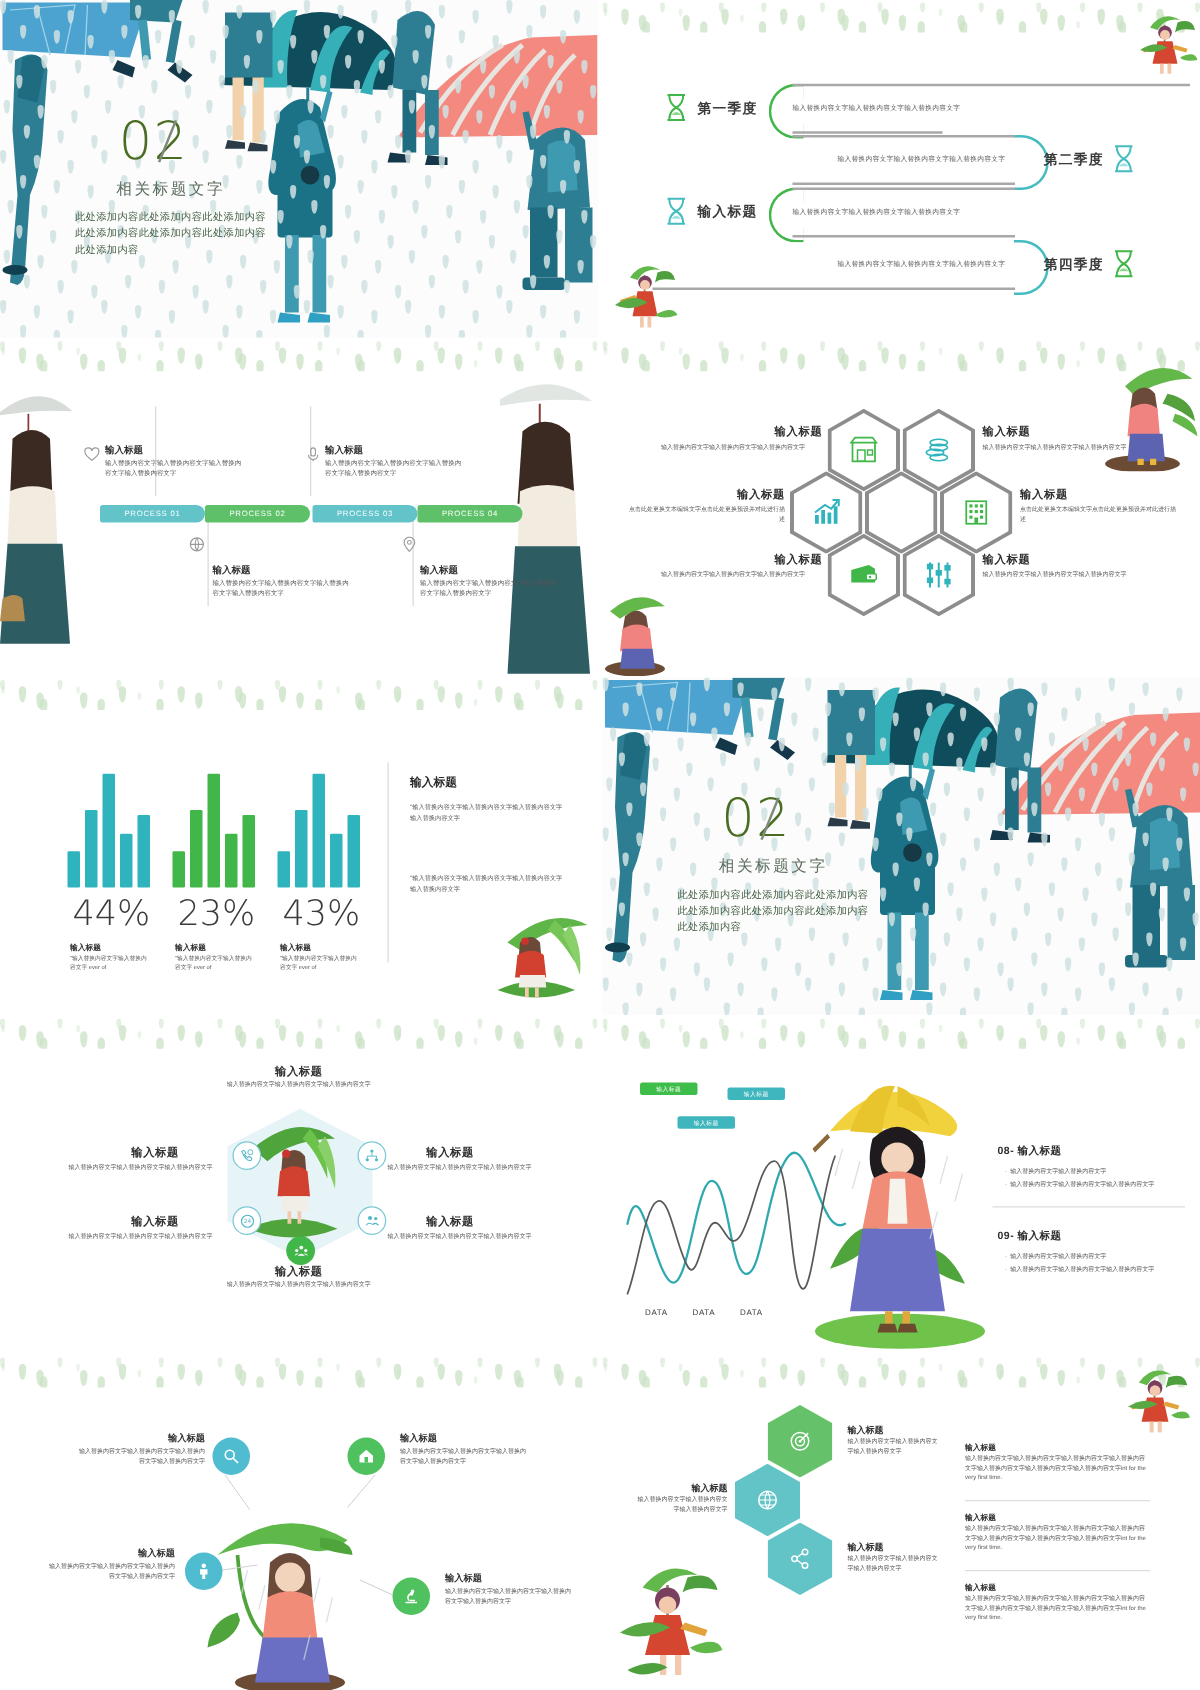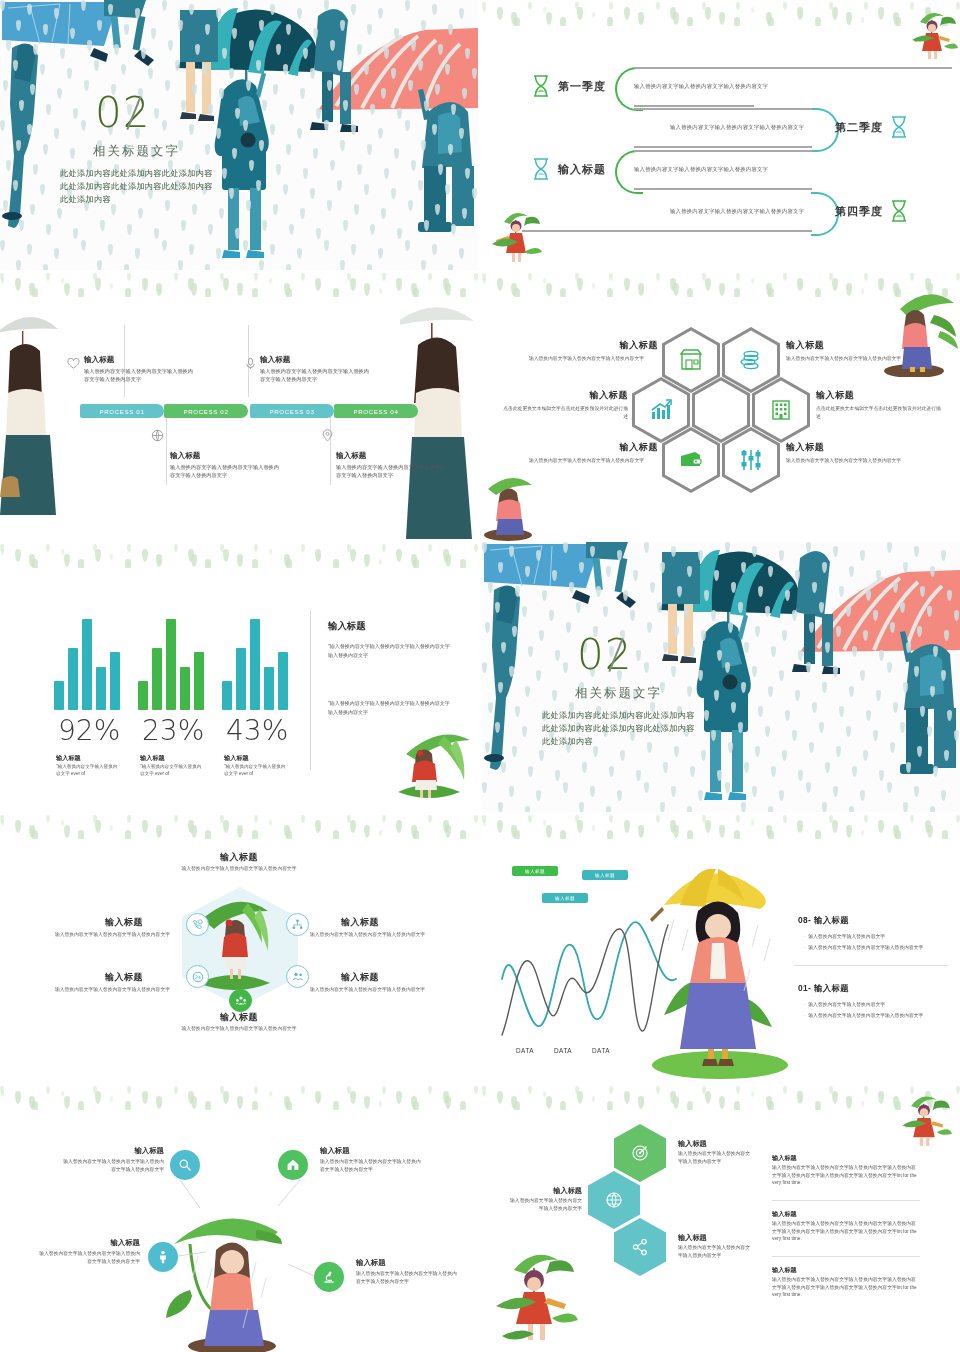"92%" div.pct { text: 92% -> 44% }
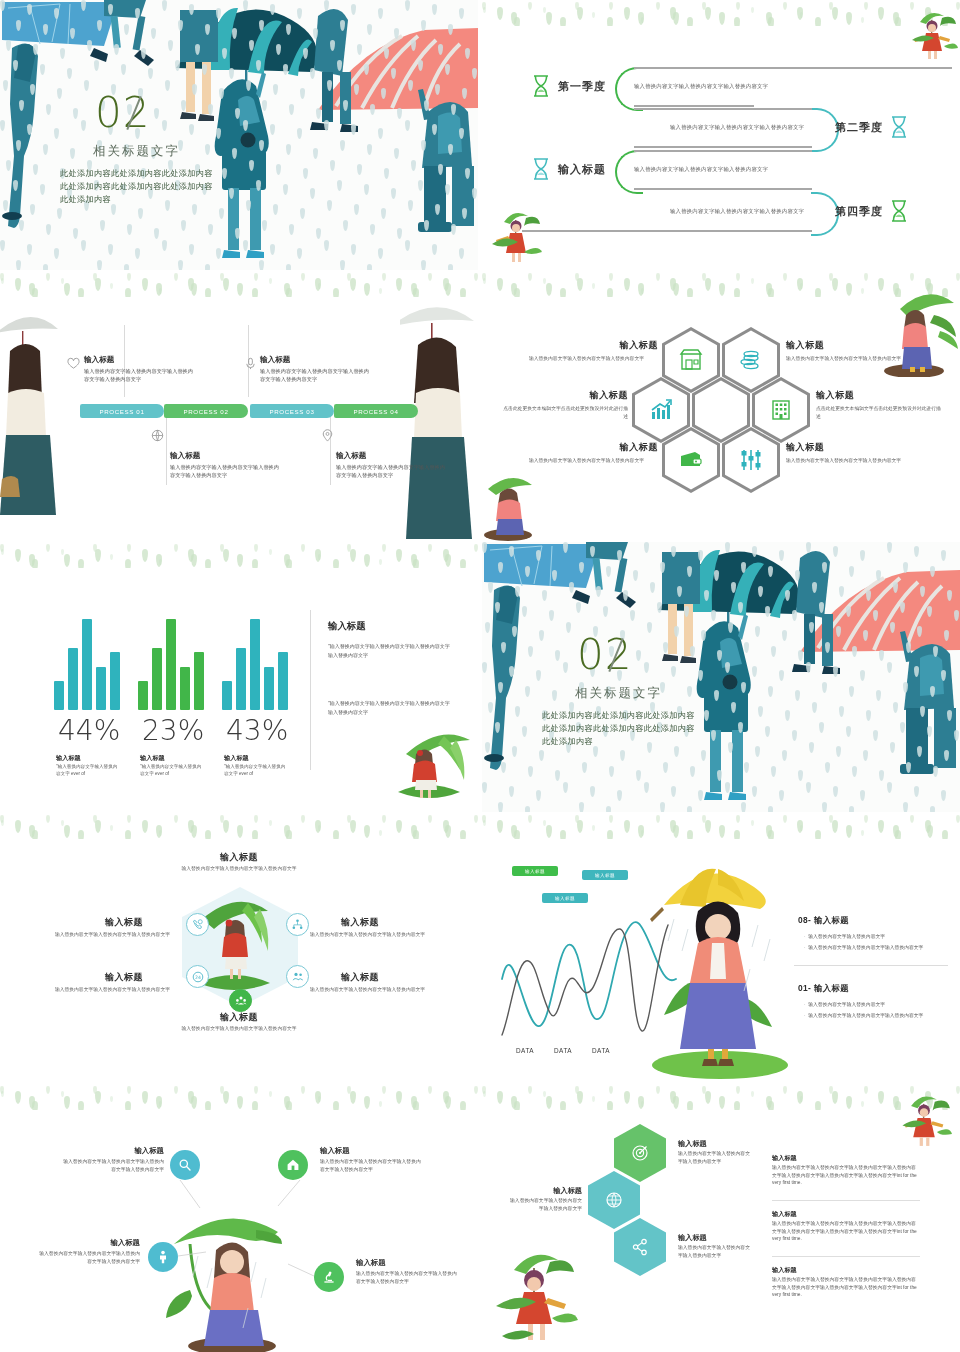"01- 输入标题" div.lc-h { text: 01- -> 09- }
